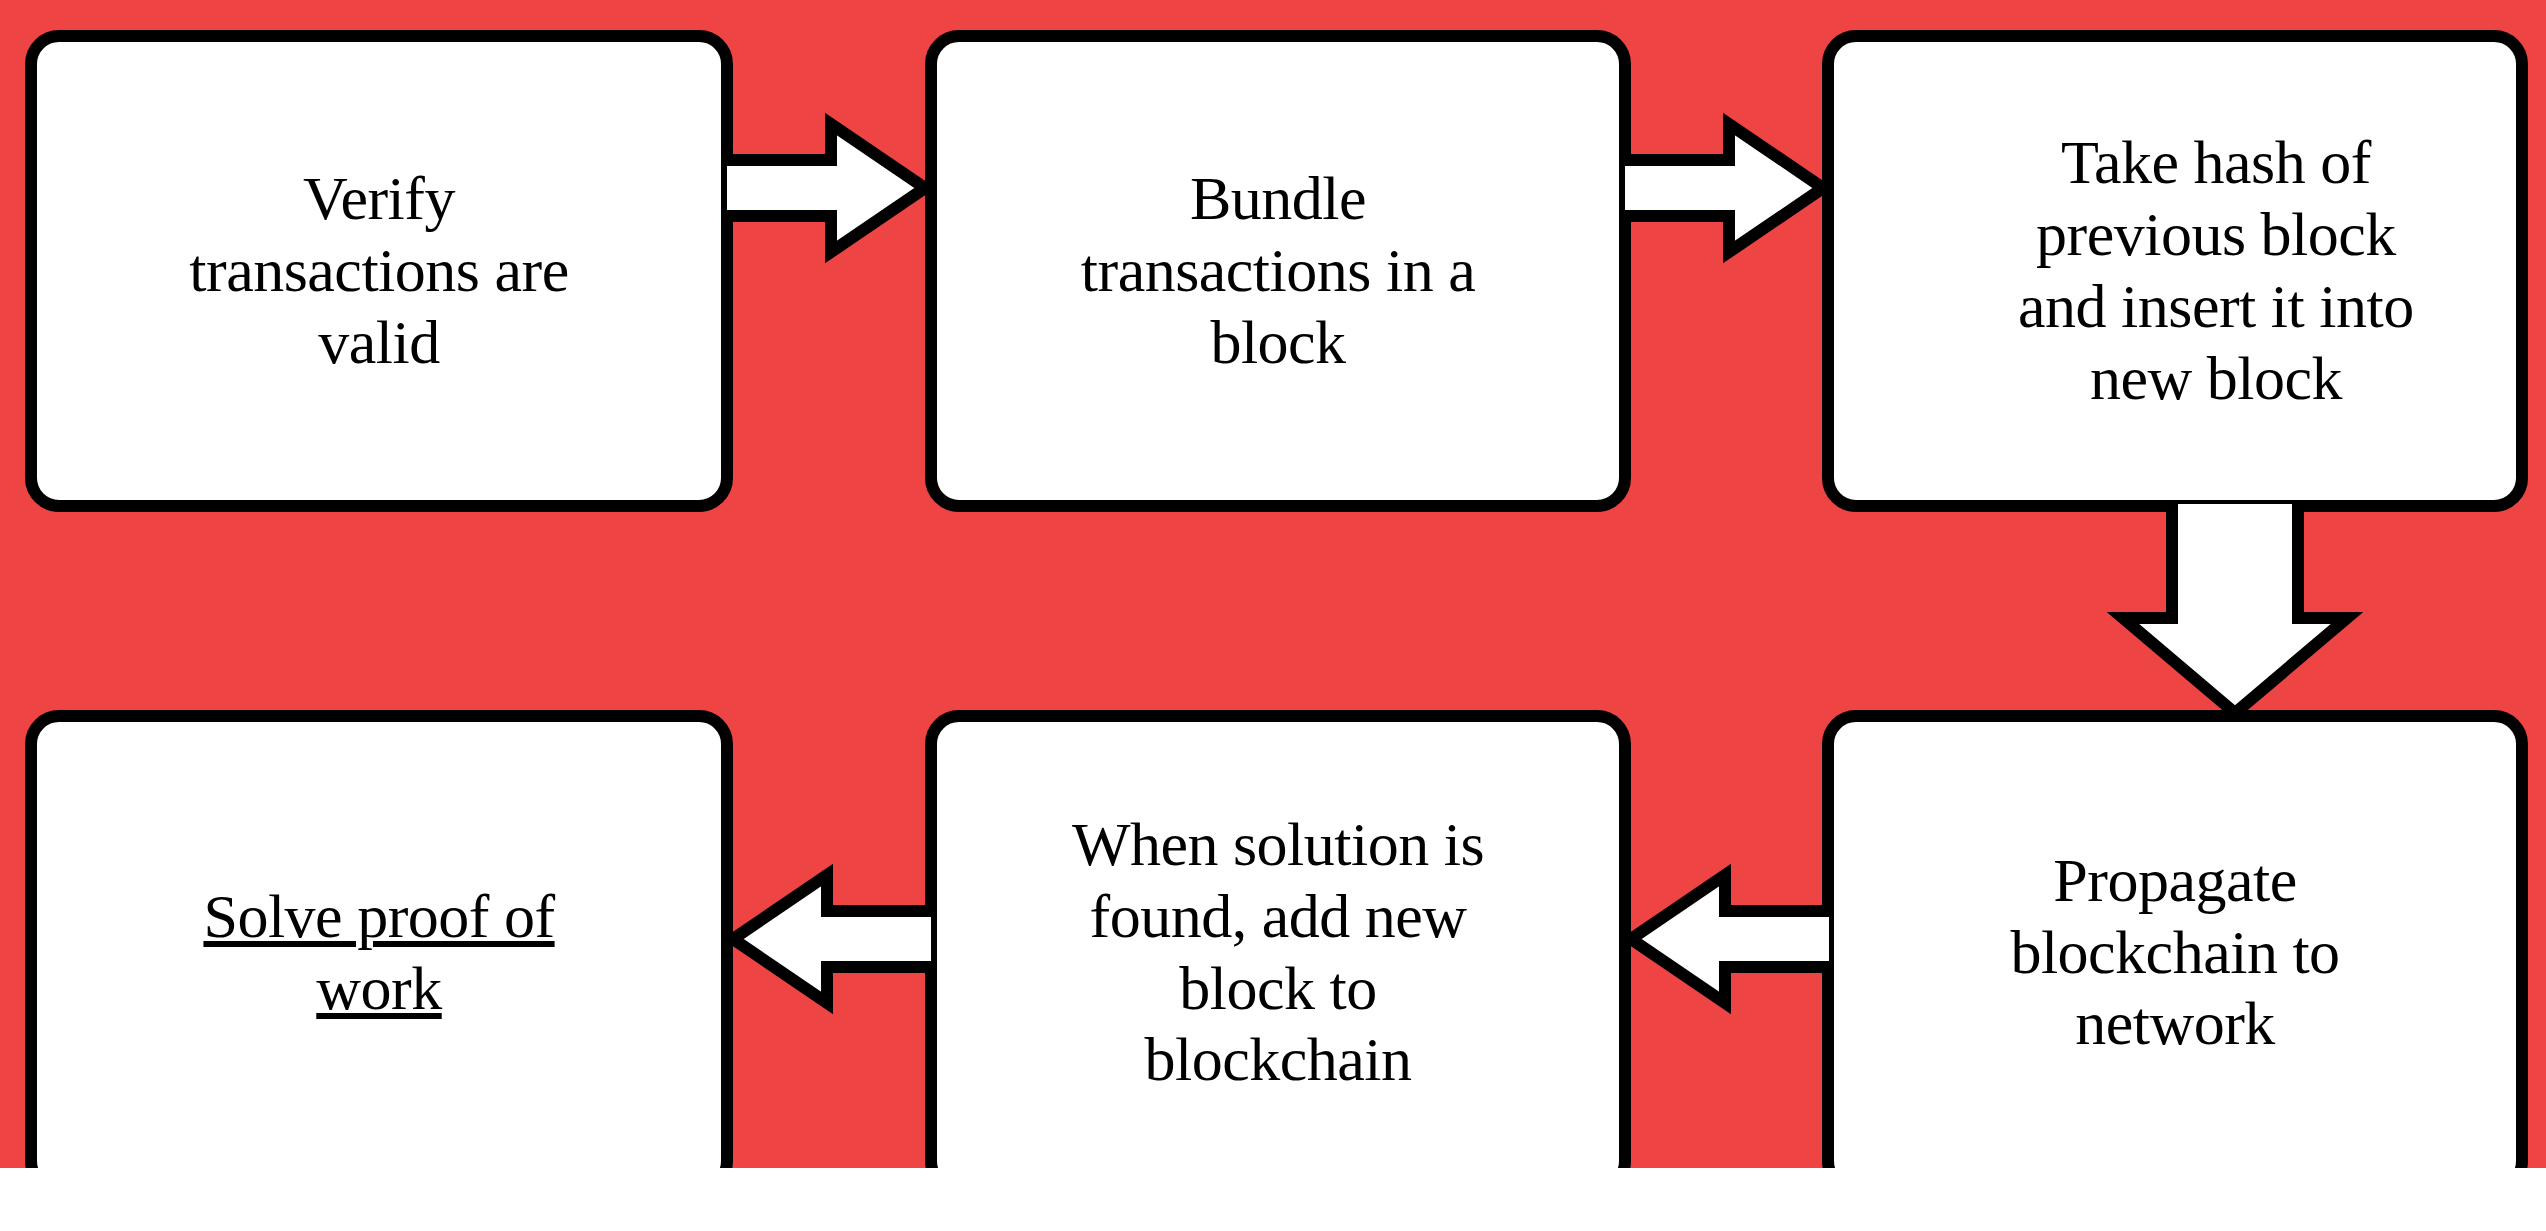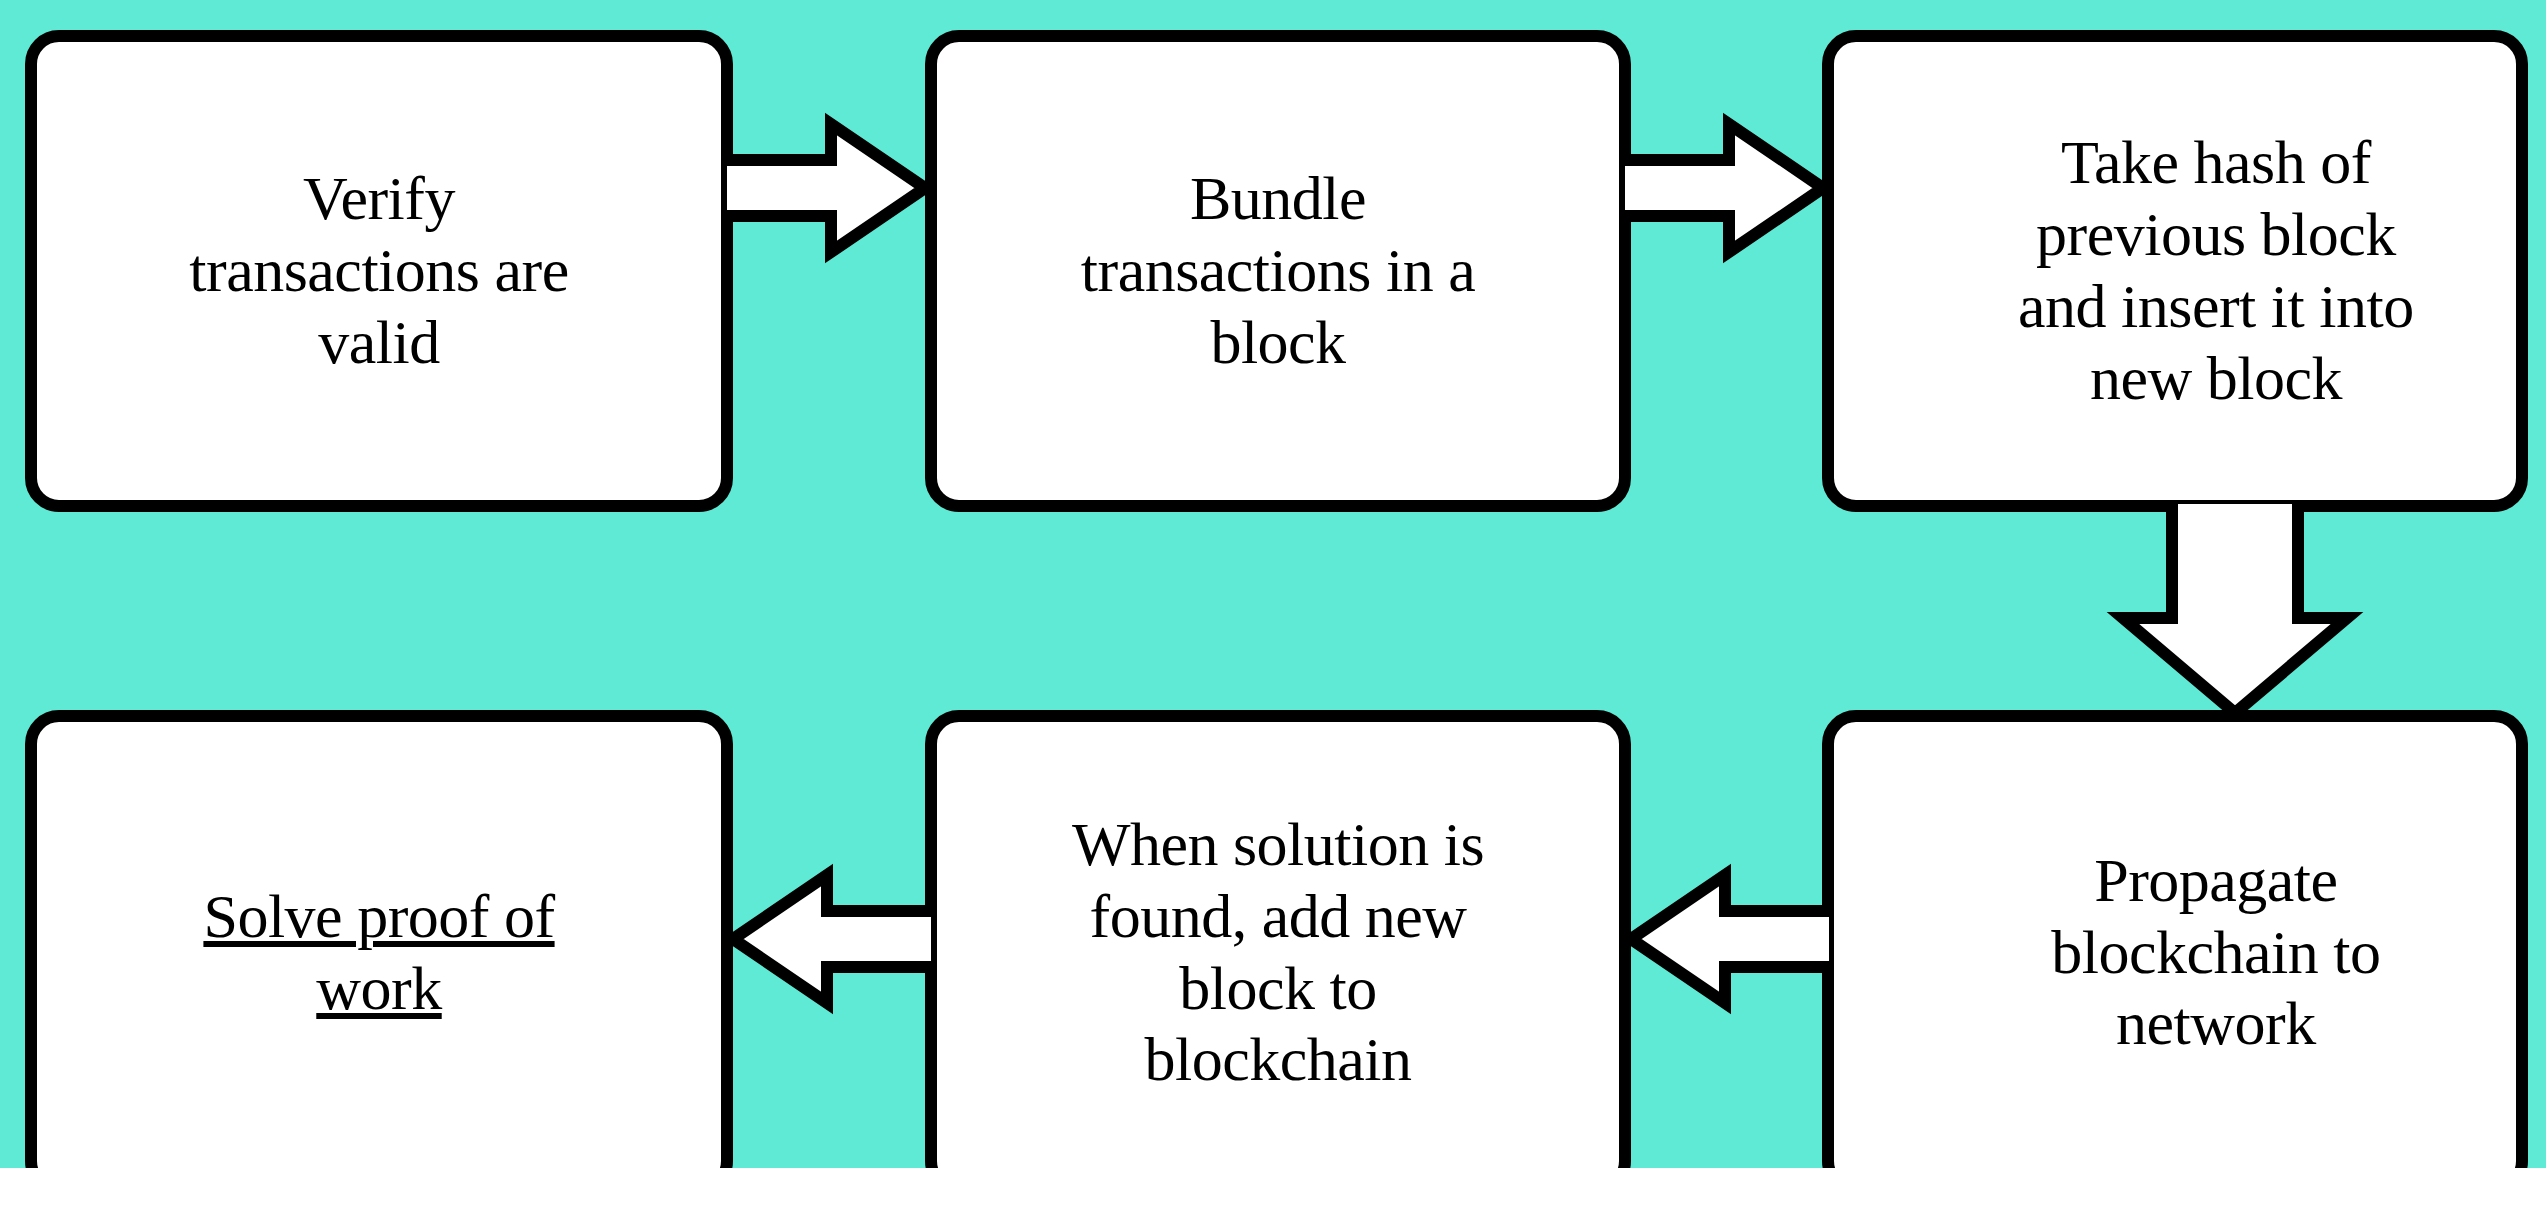"Verify" #canvas { background: #5eead4 -> #ef4444 }
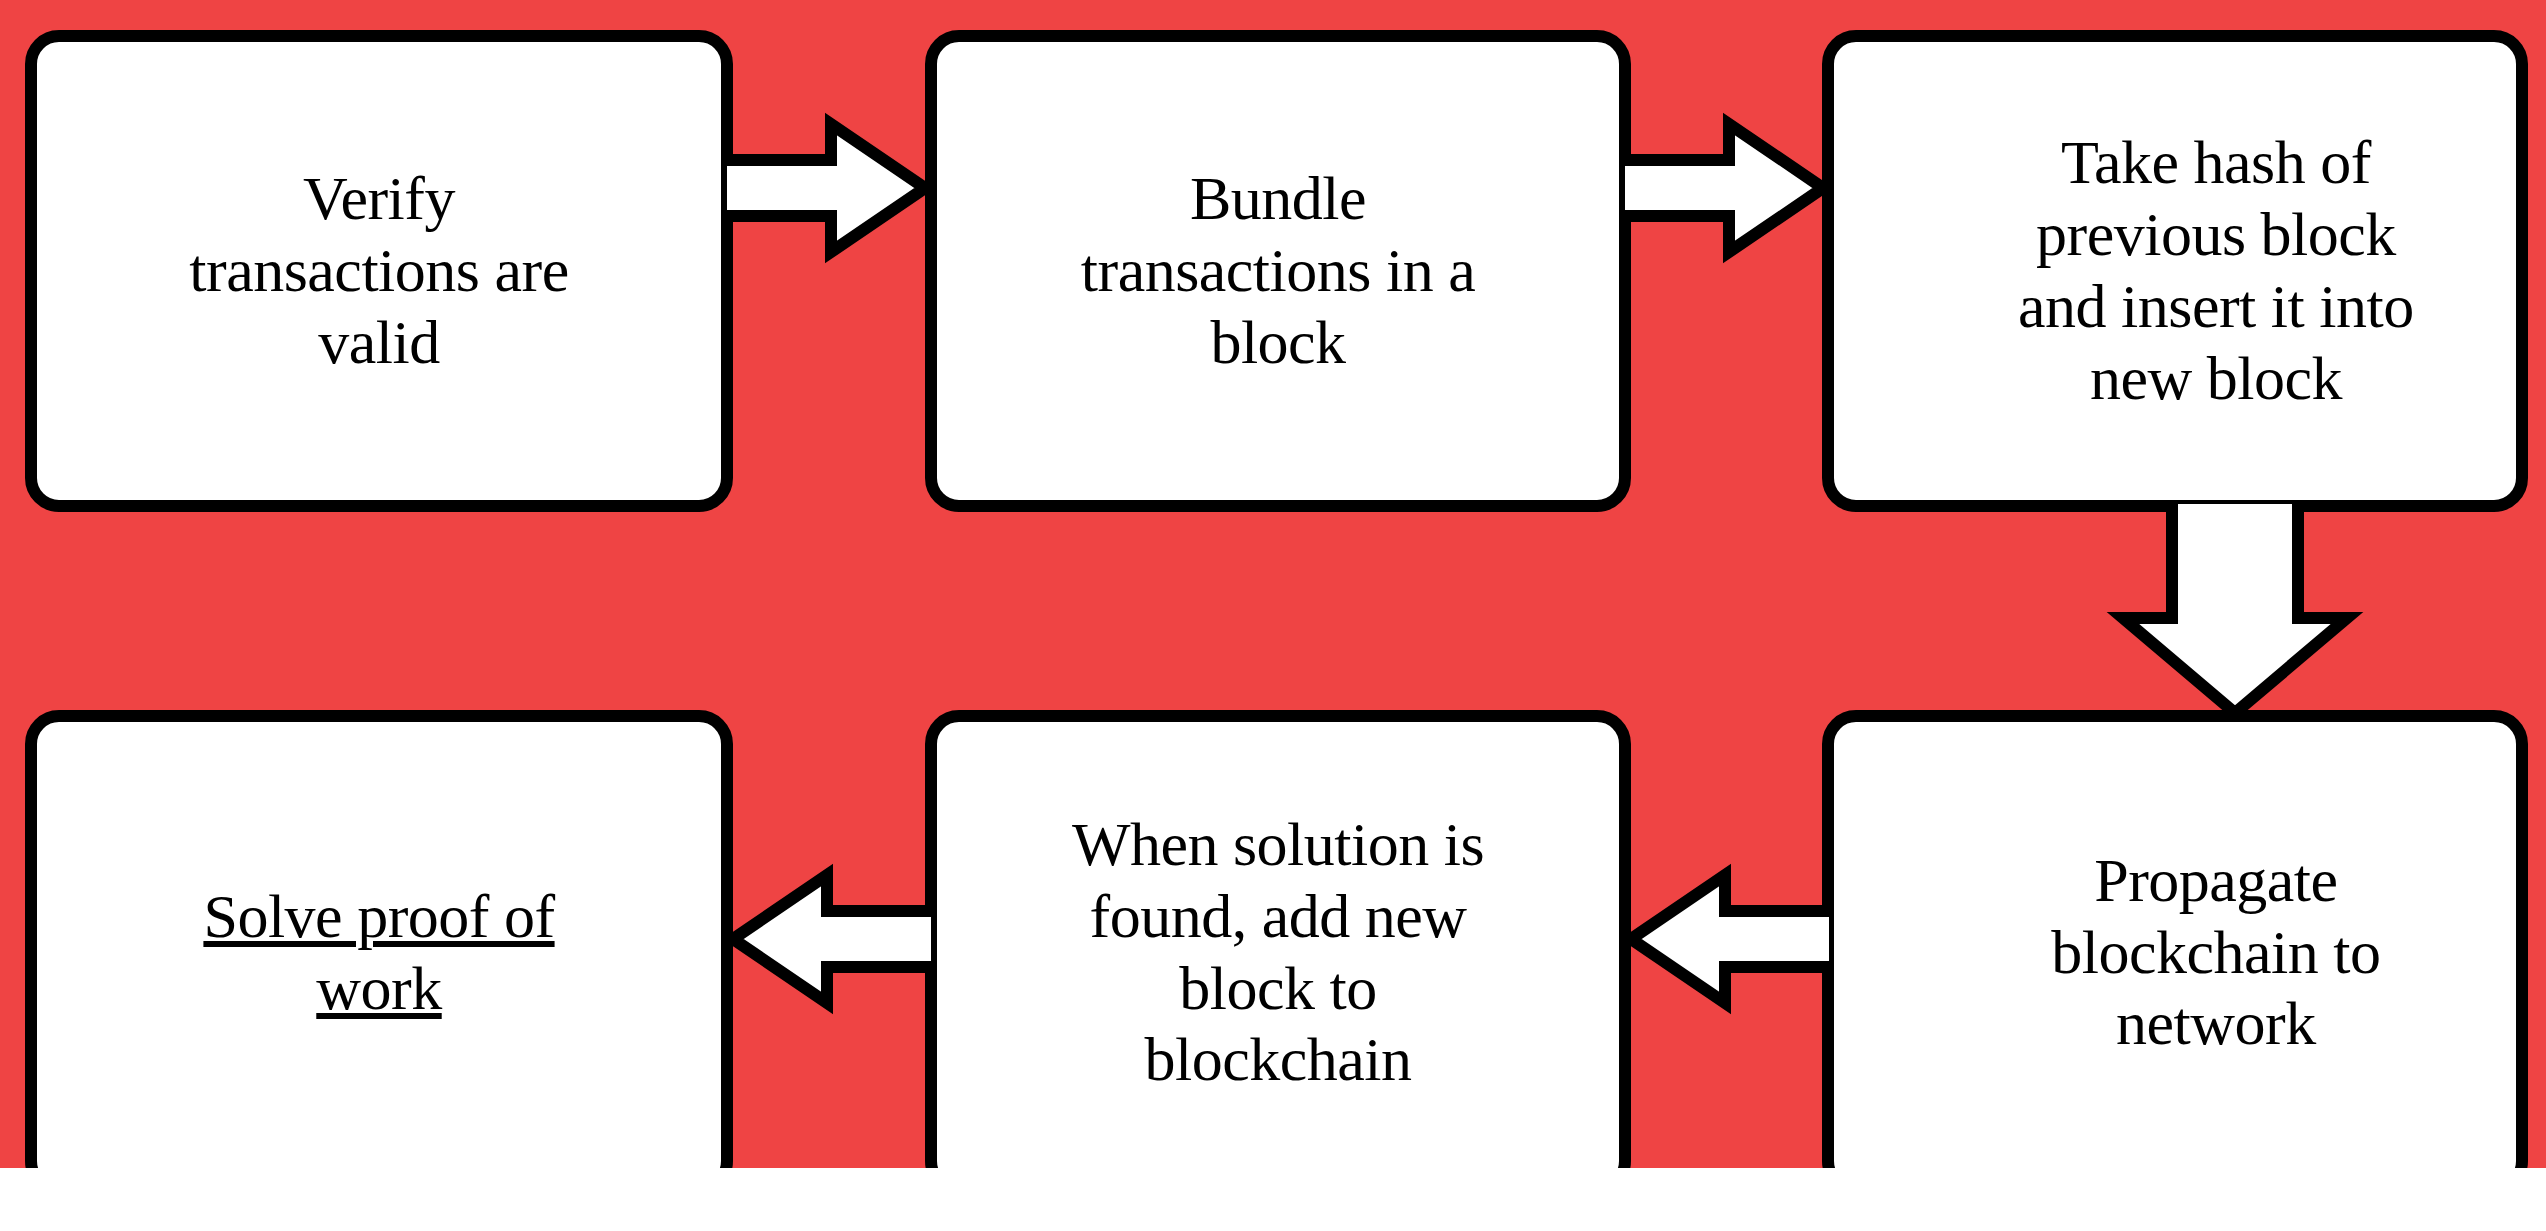"Propagate" div.flow-box { justify-content: flex-end -> none }
